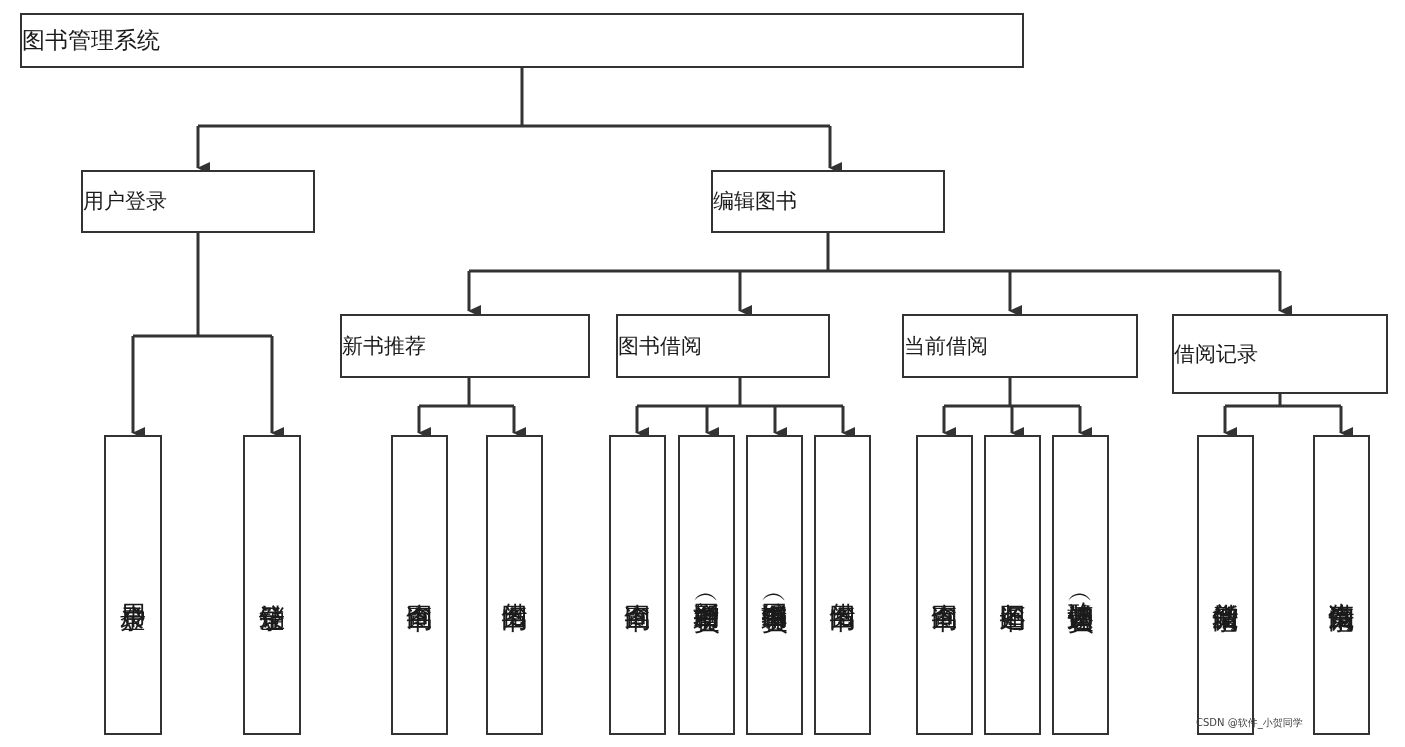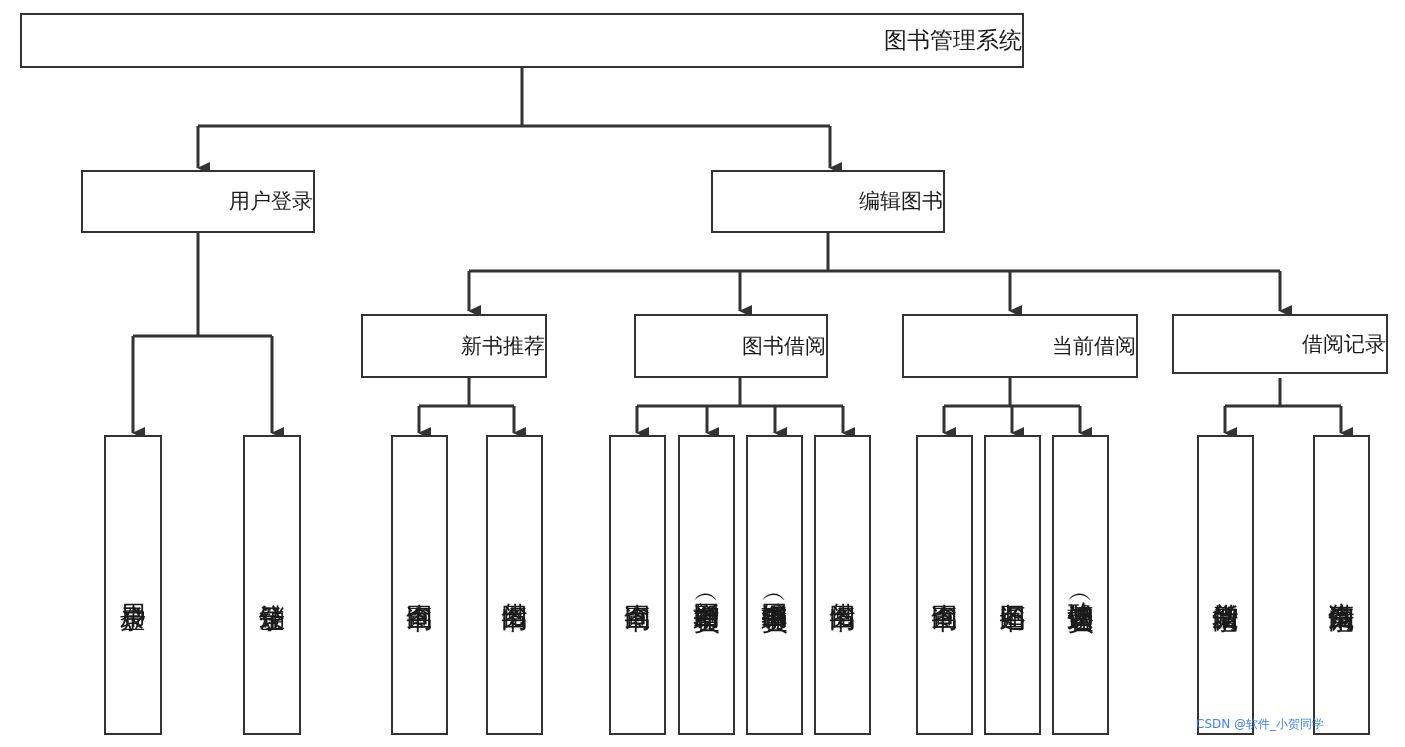"图书管理系统" .node { justify-content: flex-end -> flex-start }
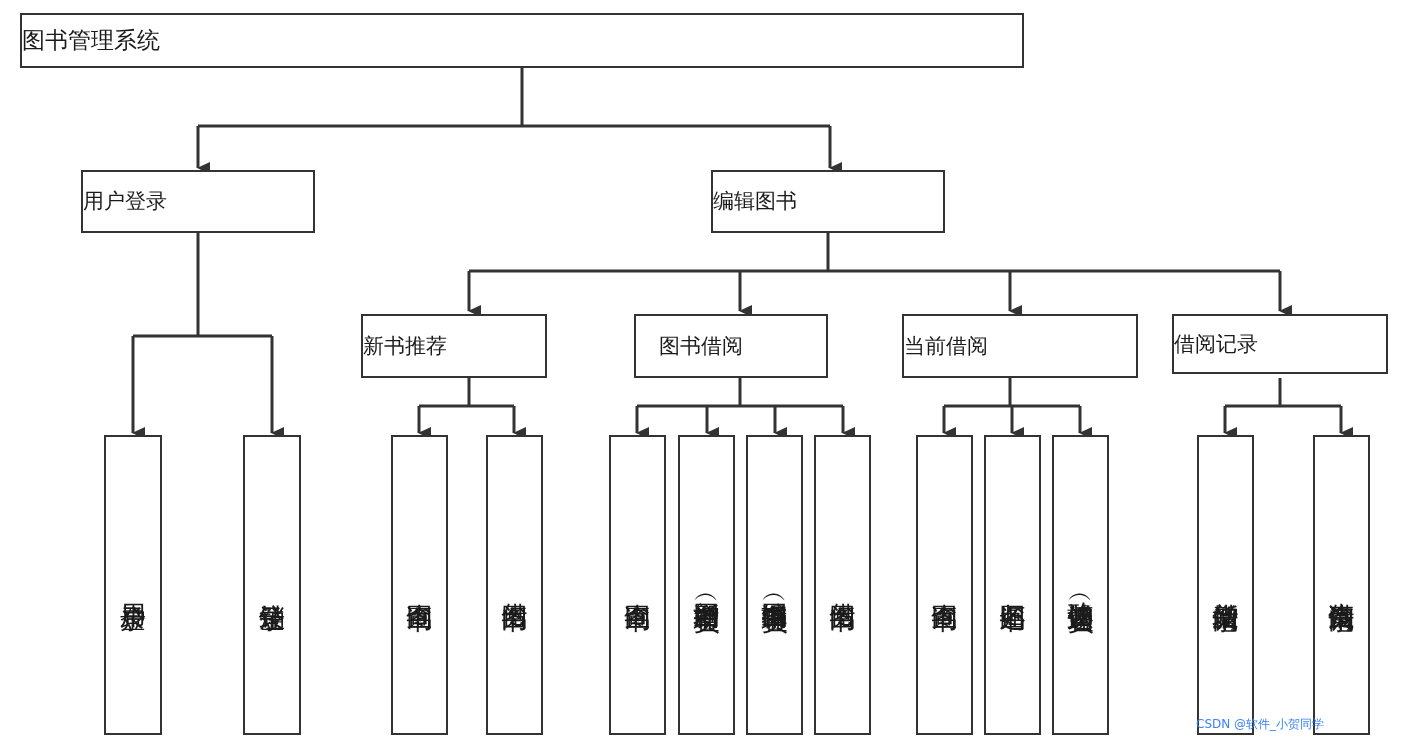"新书推荐" div.node { left: 361px -> 340px; width: 186px -> 250px }
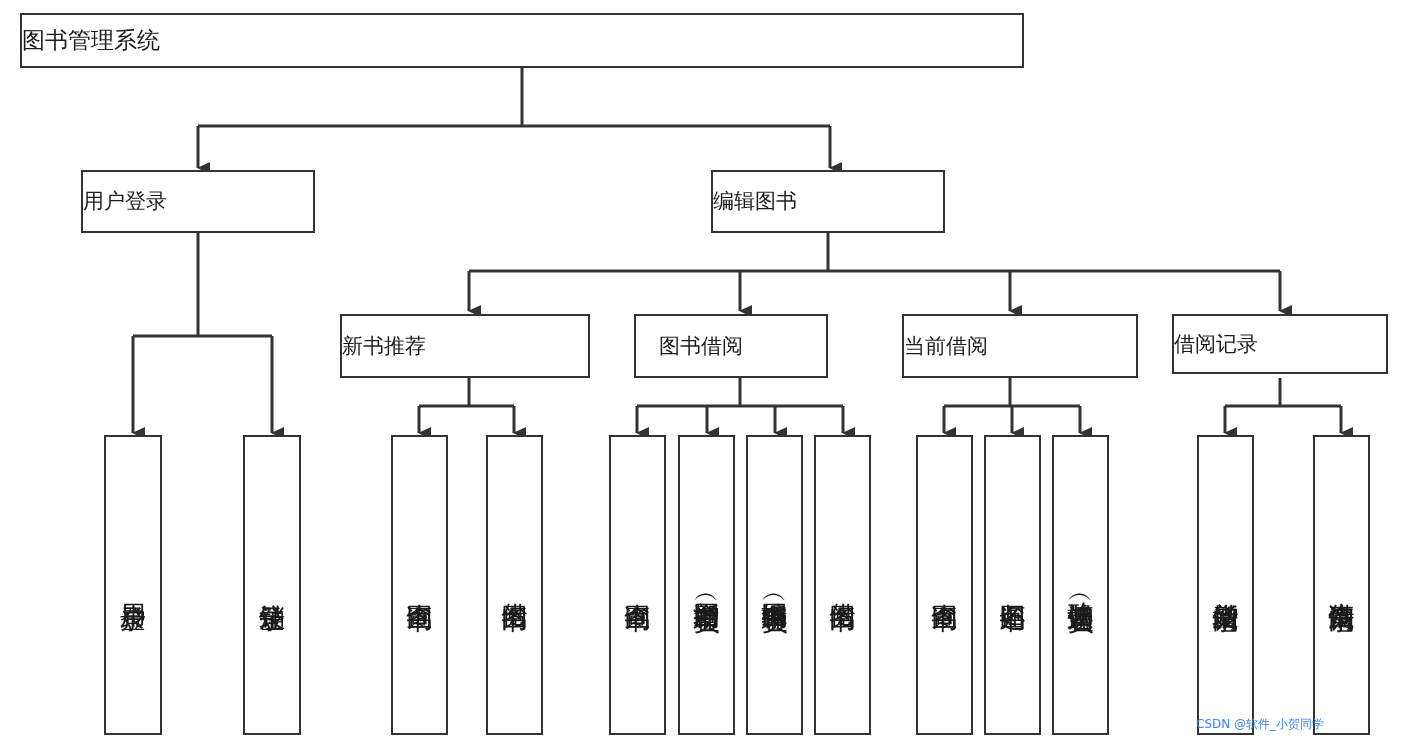"图书借阅" div.node { left: 634px -> 616px; padding-left: 23px -> none; width: 194px -> 214px }
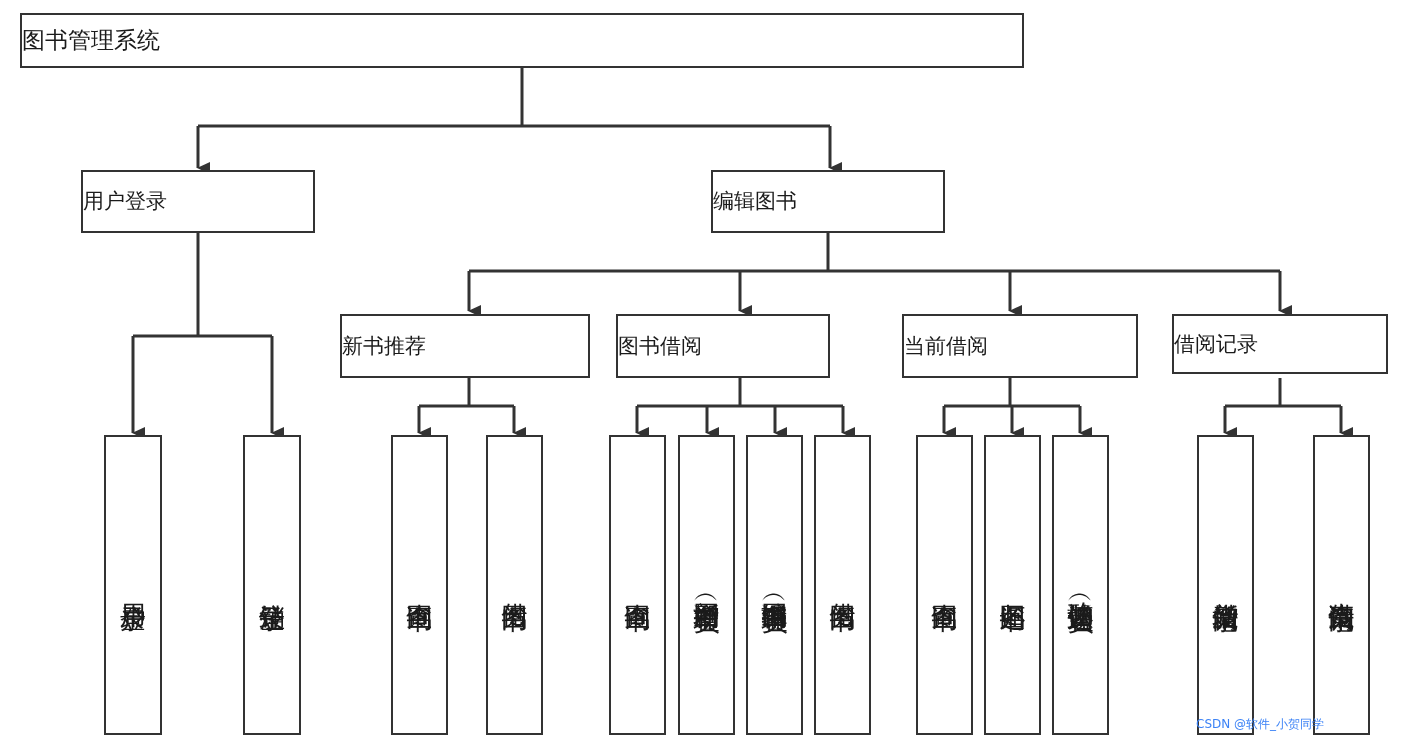"借阅记录" div.node { height: 60px -> 80px }
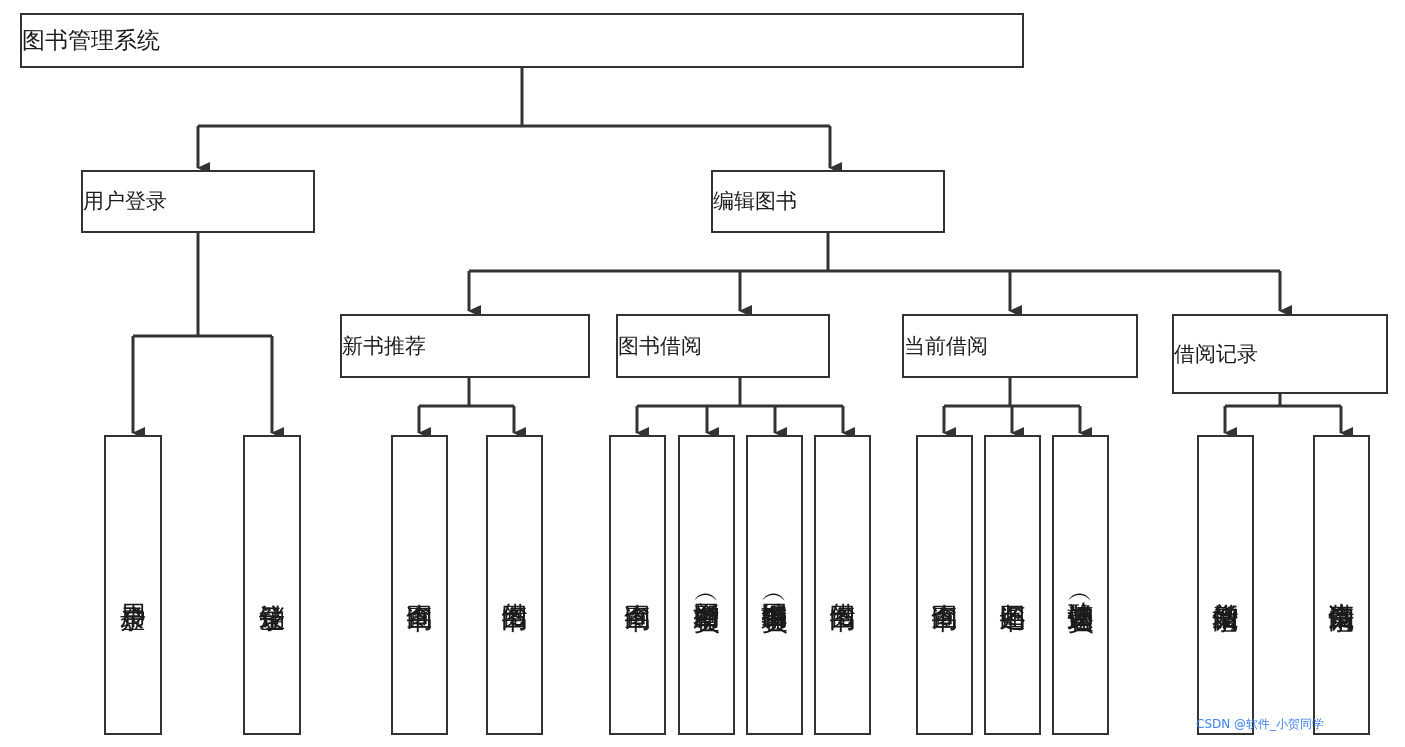"CSDN @软件_小贺同学" #watermark { color: #3b82f6 -> #404040; font-size: 12px -> 10px }
